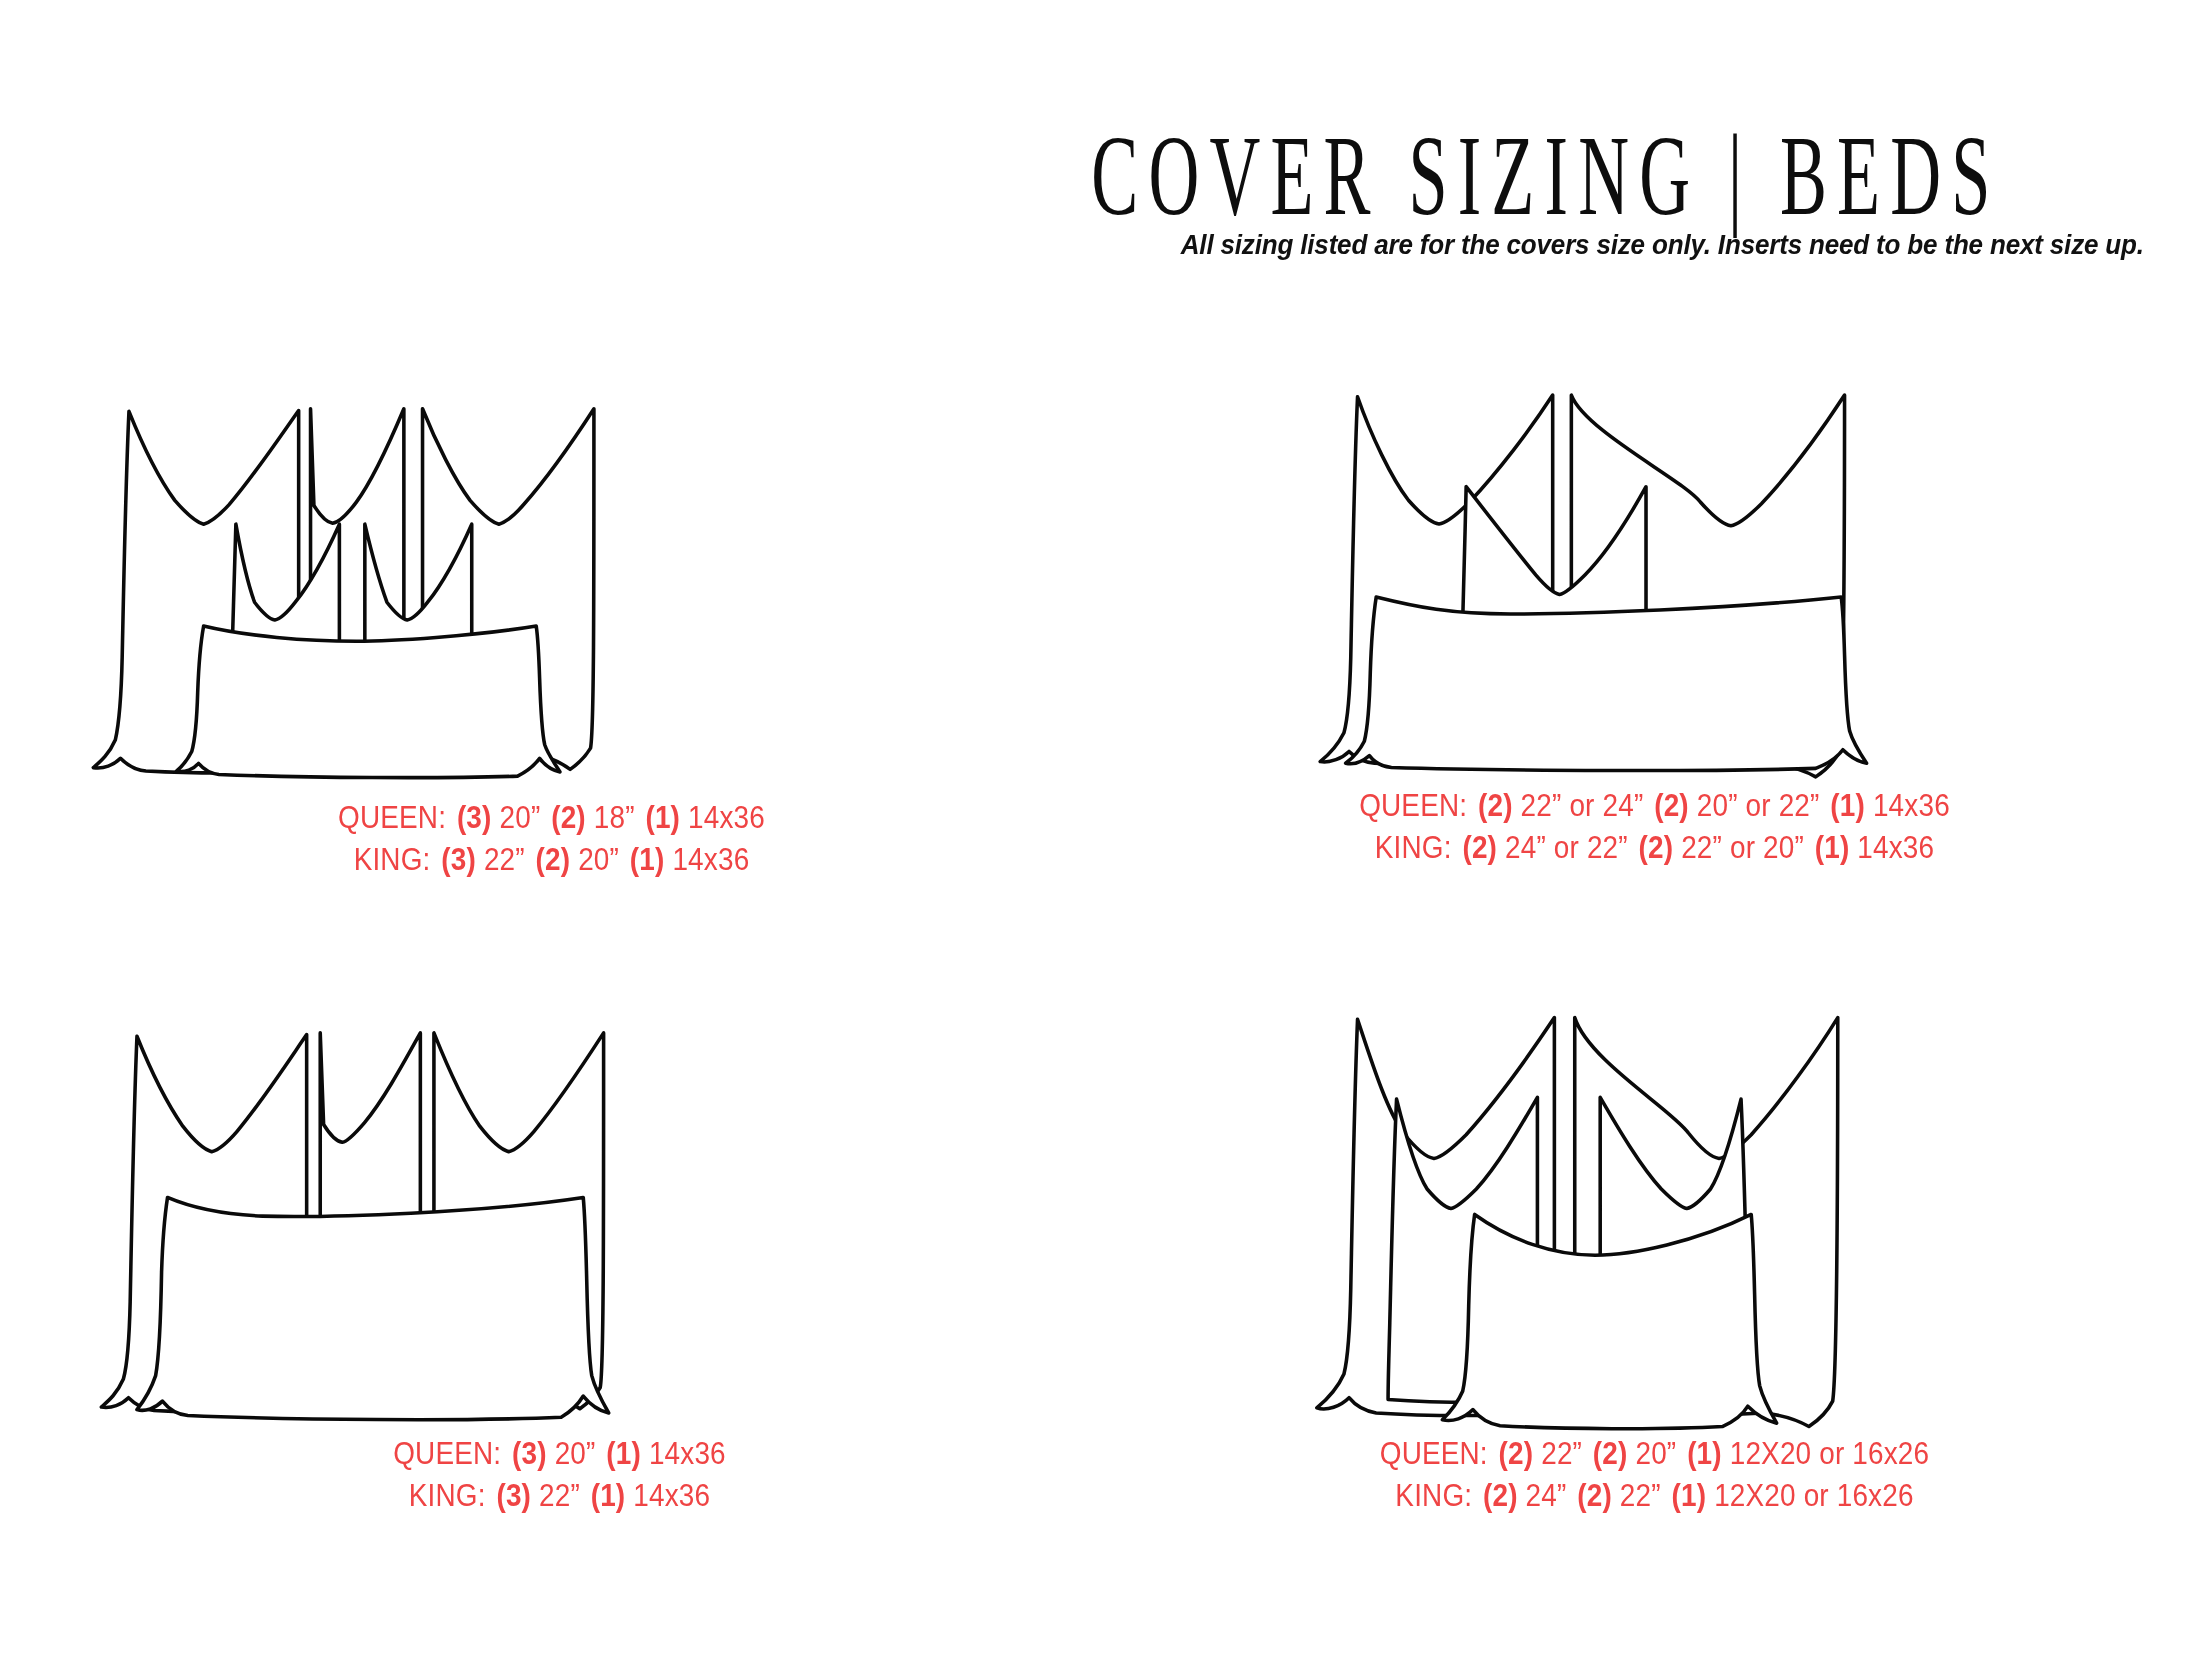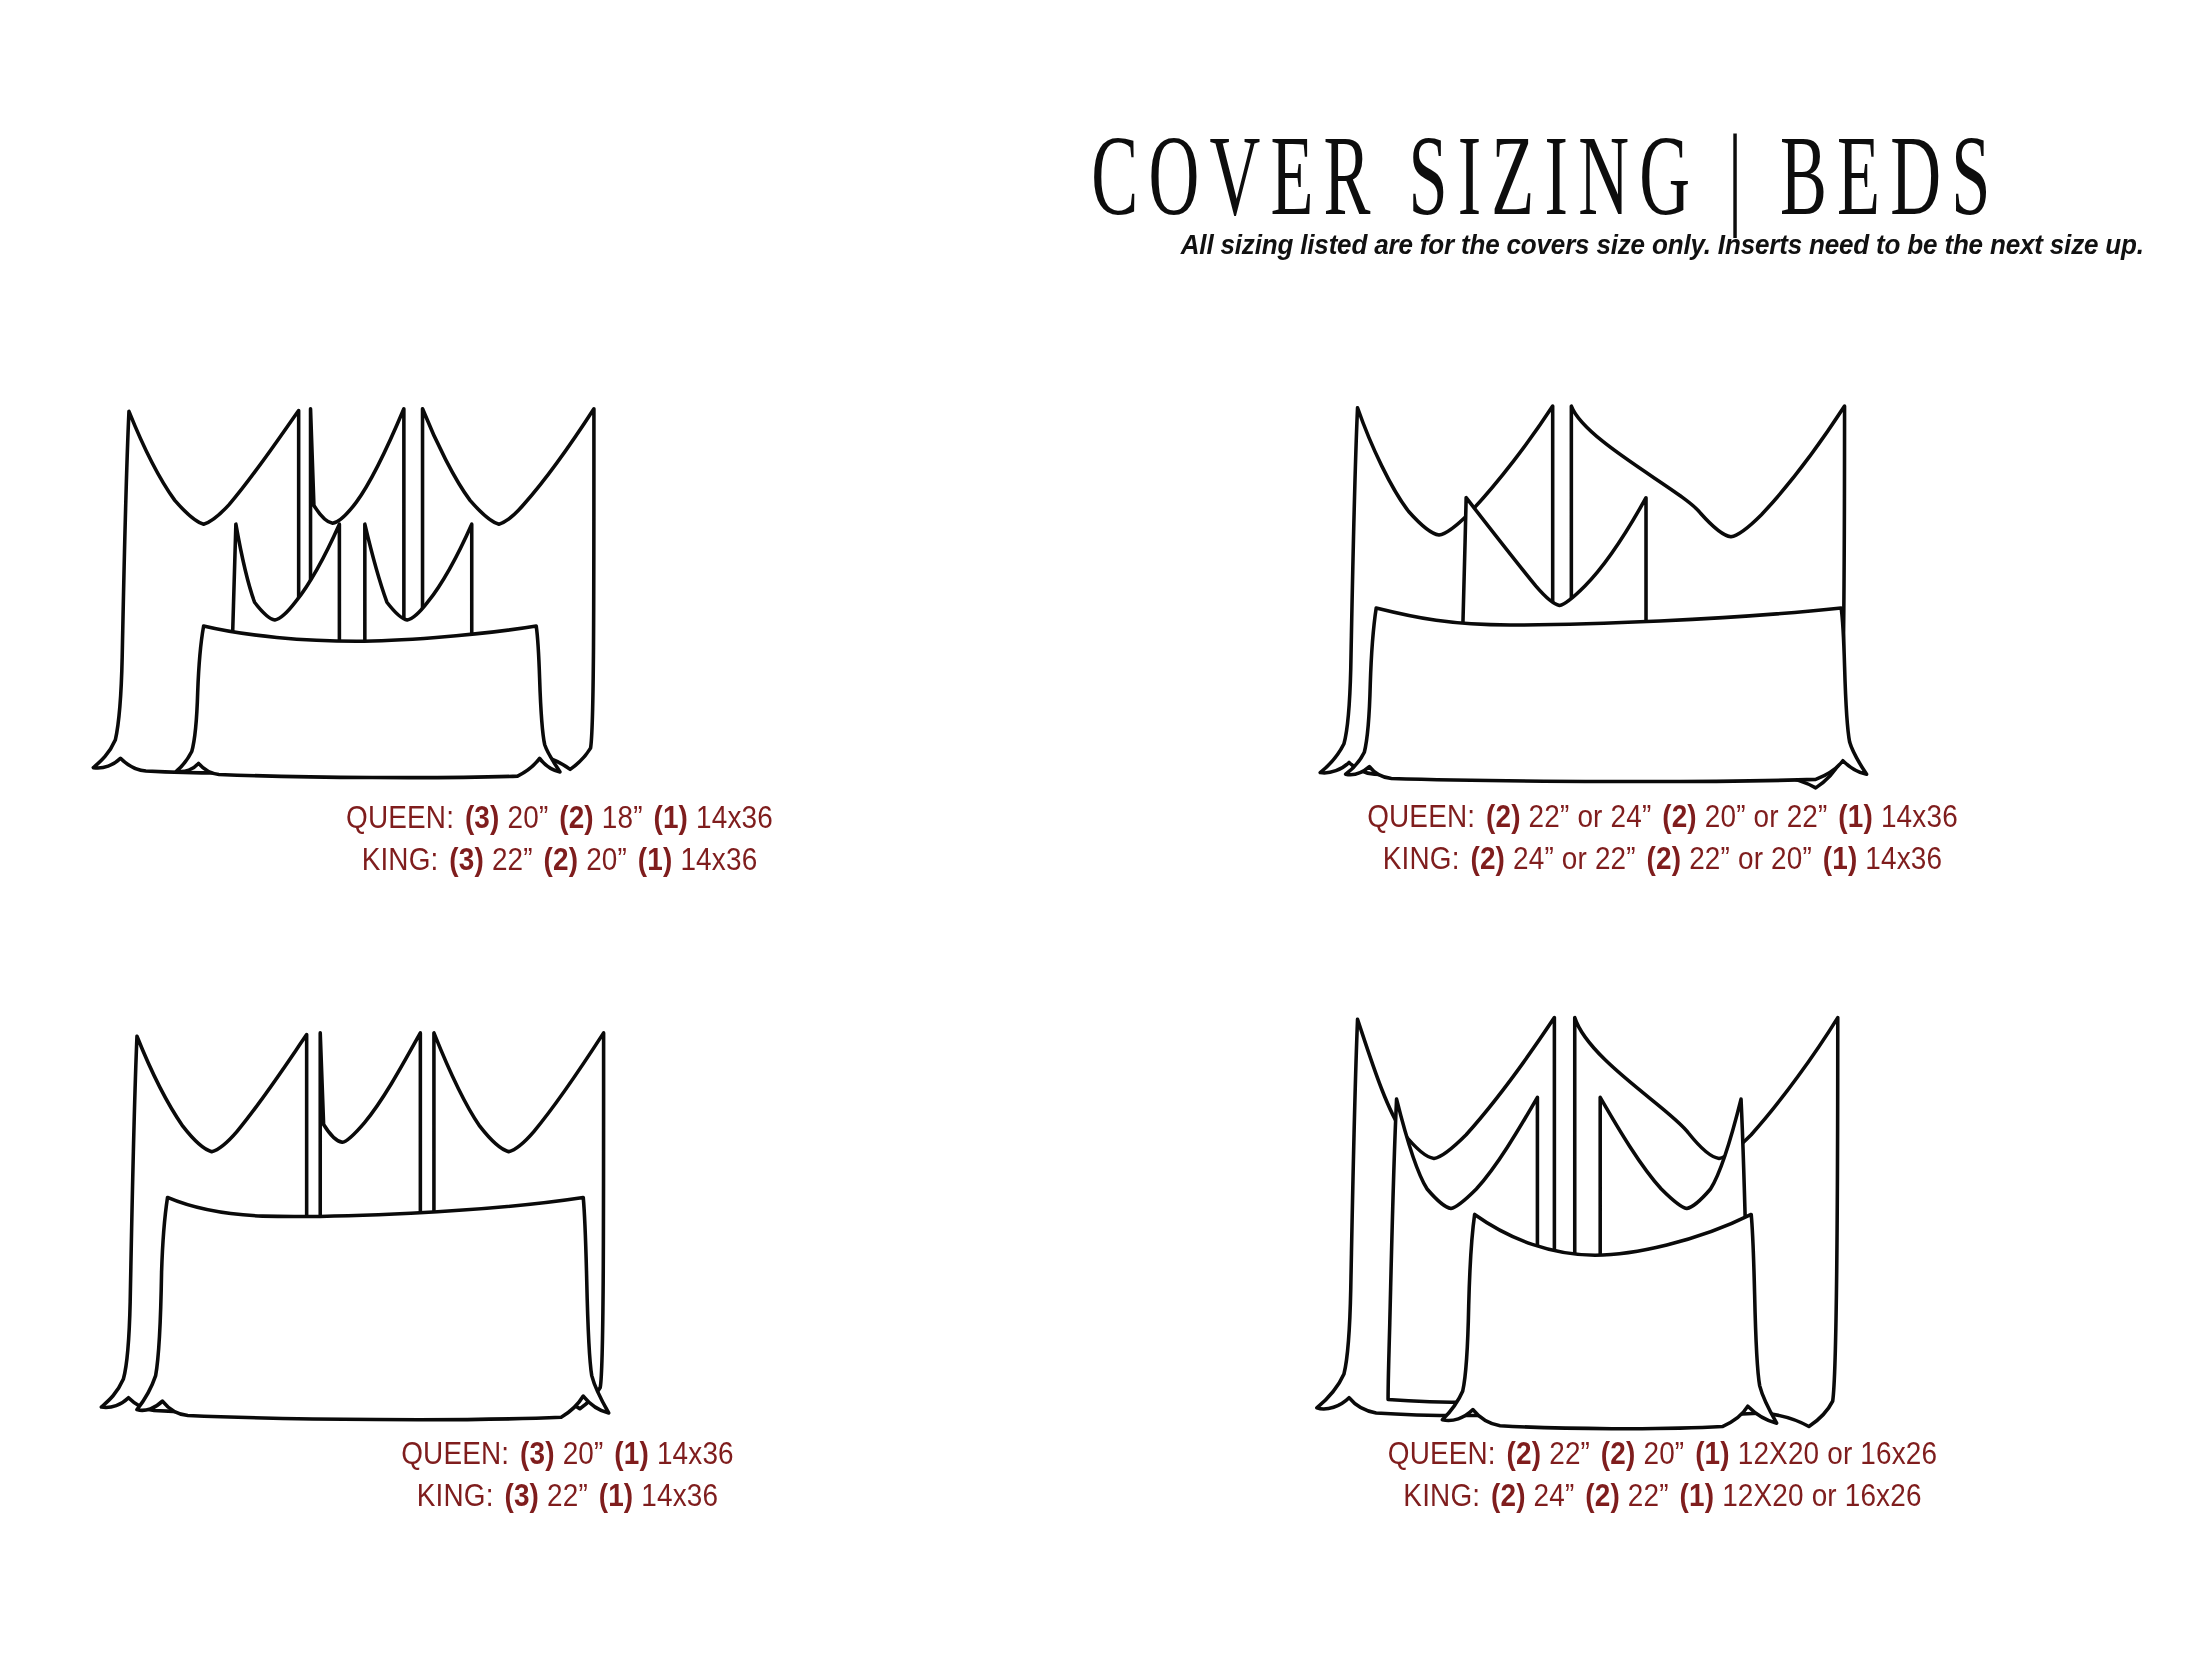"QUEEN: (3) 20” (2) 18”" .caption { color: #7f1d1d -> #ef4444; padding-left: 8px -> none }
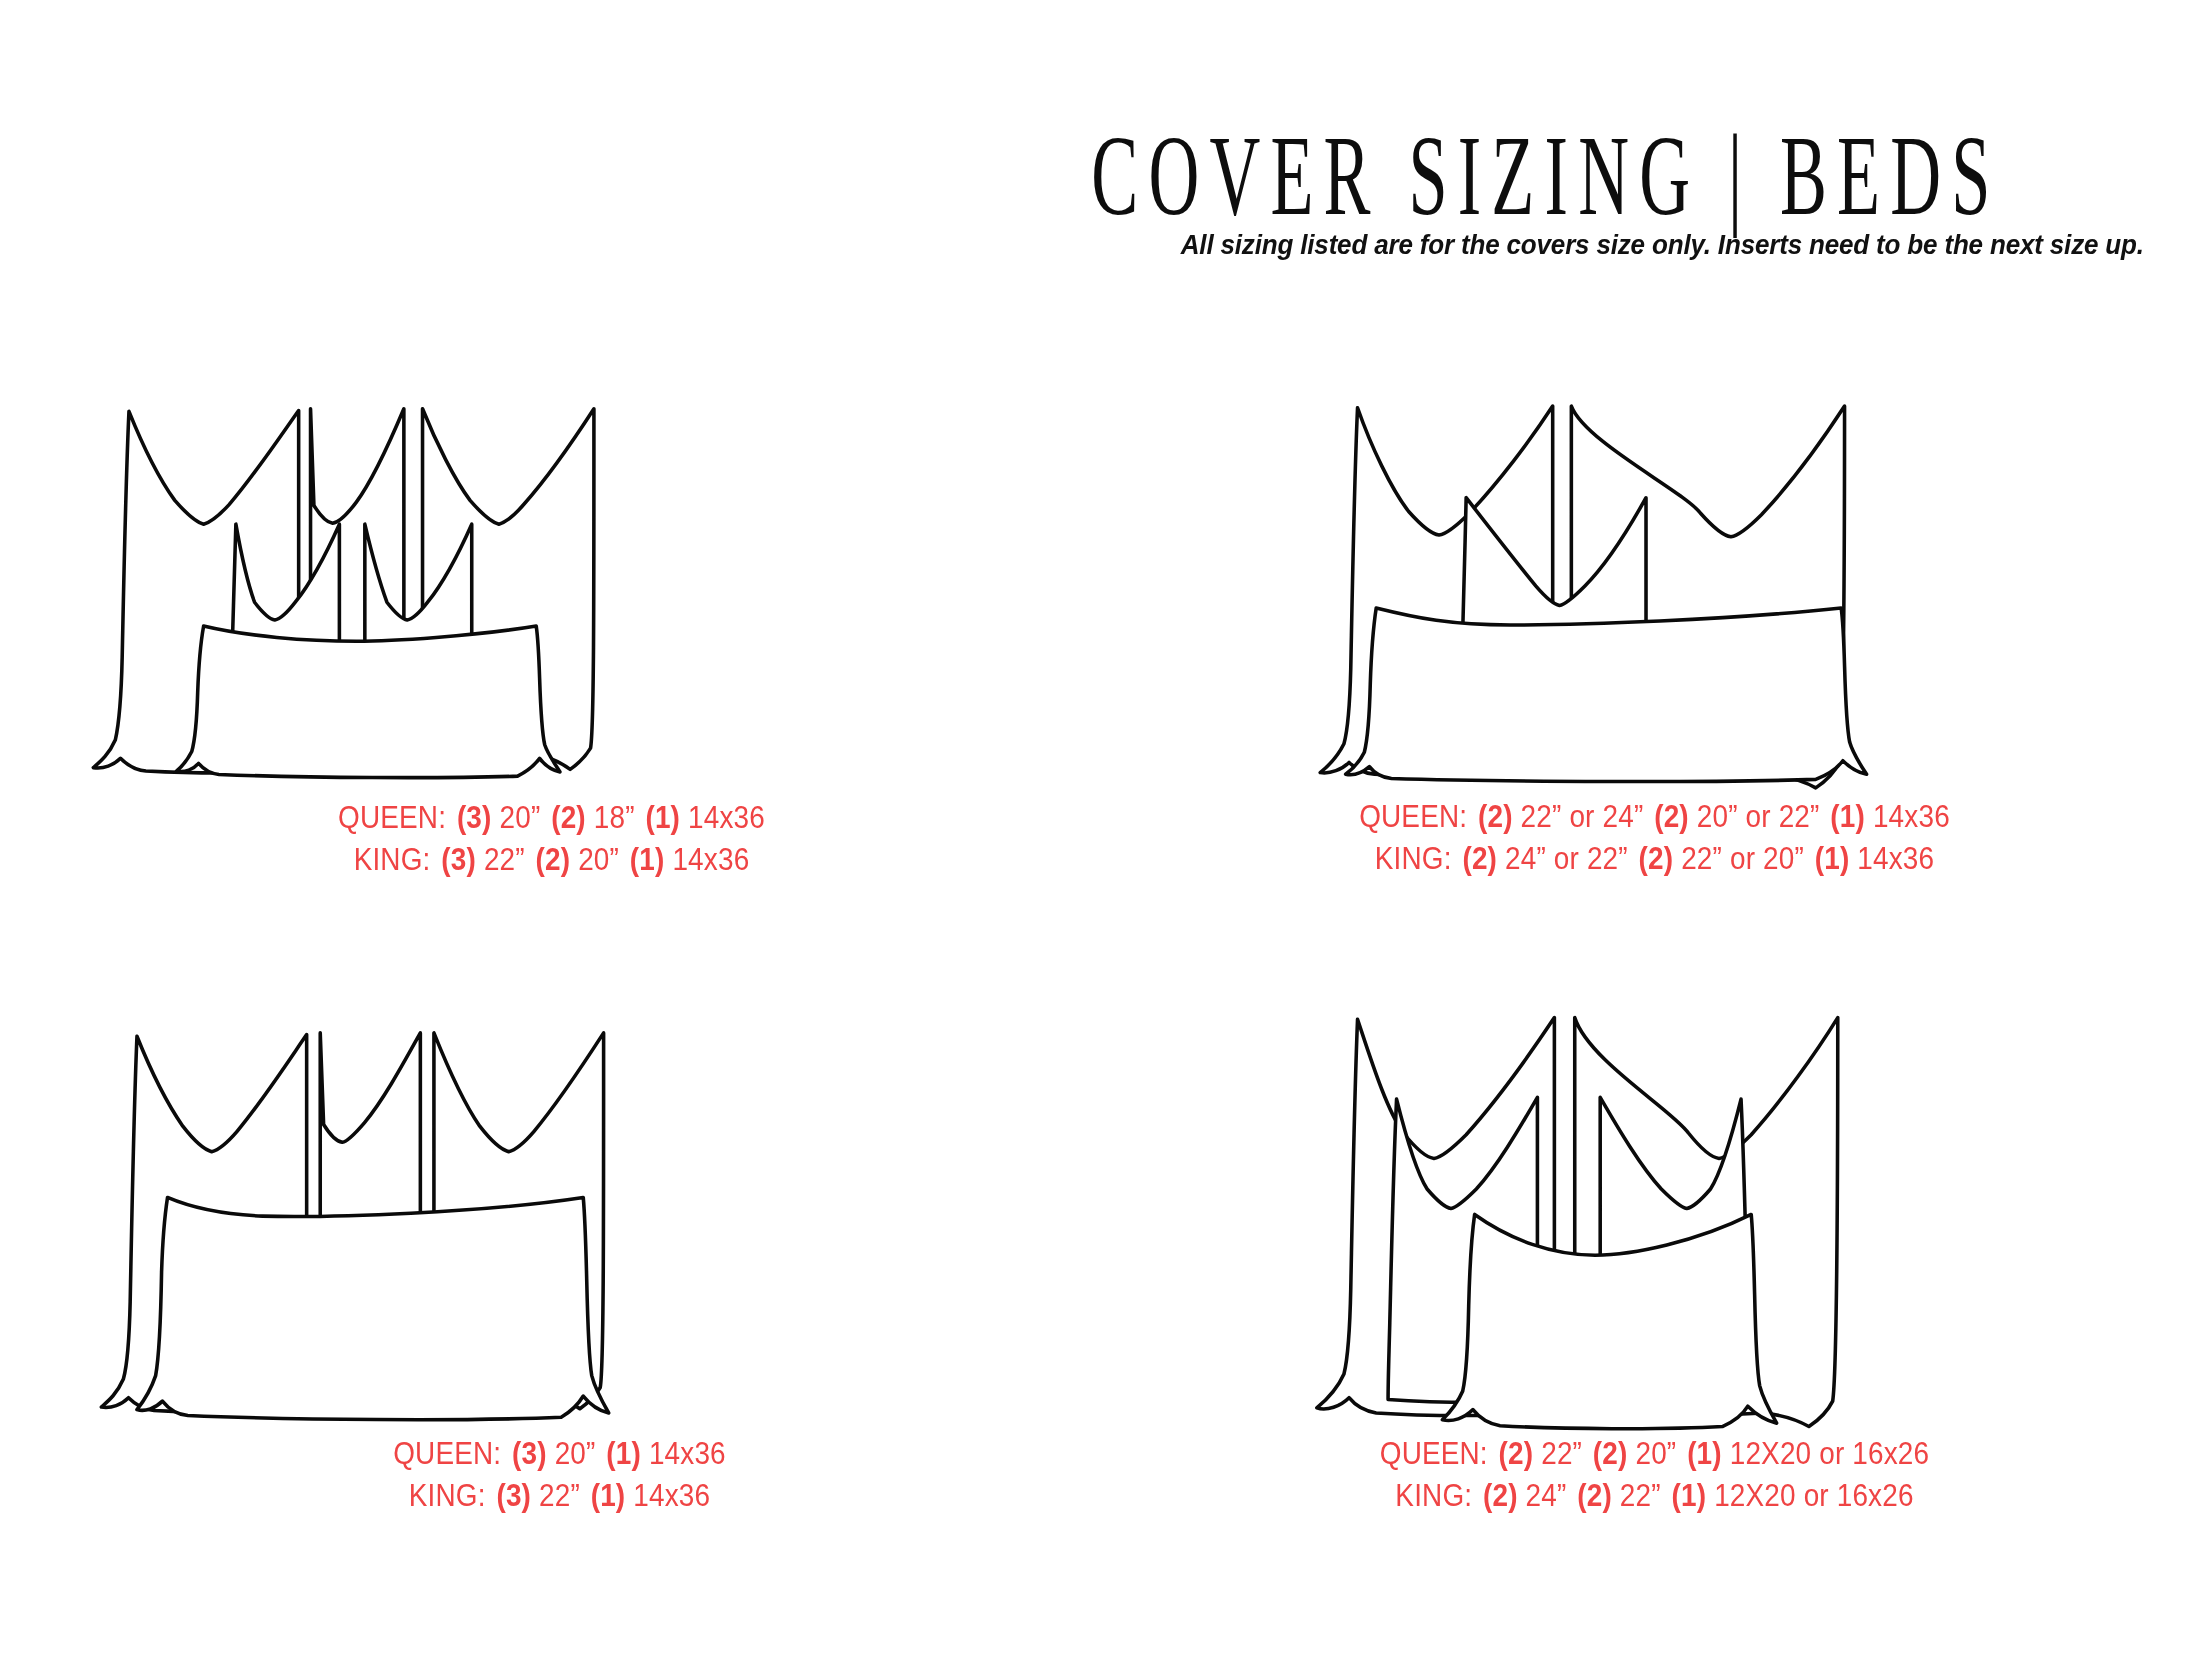"QUEEN: (2) 22” or 24”" .q-tr { top: 355px -> 344px }
